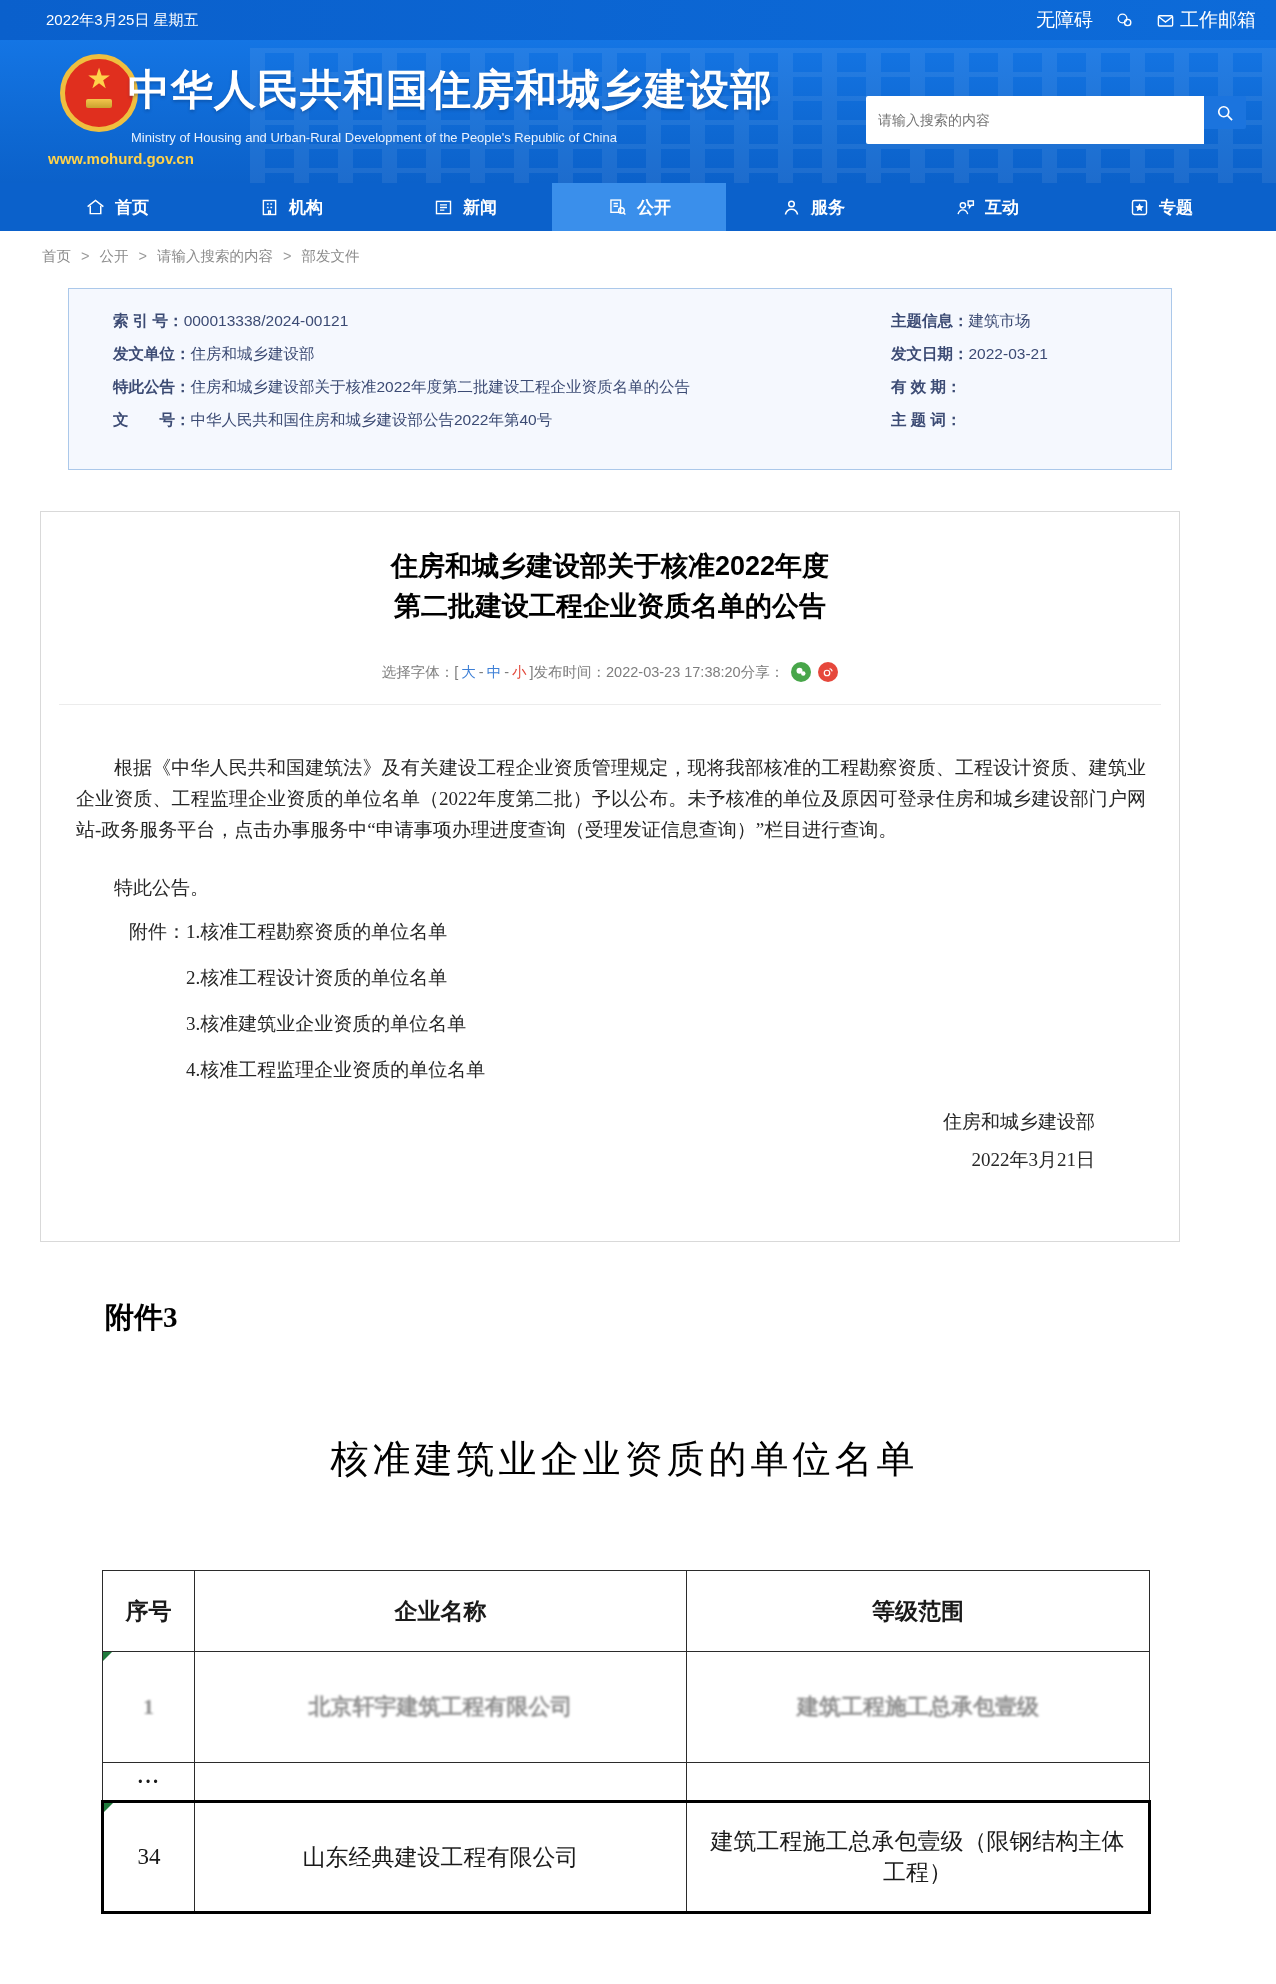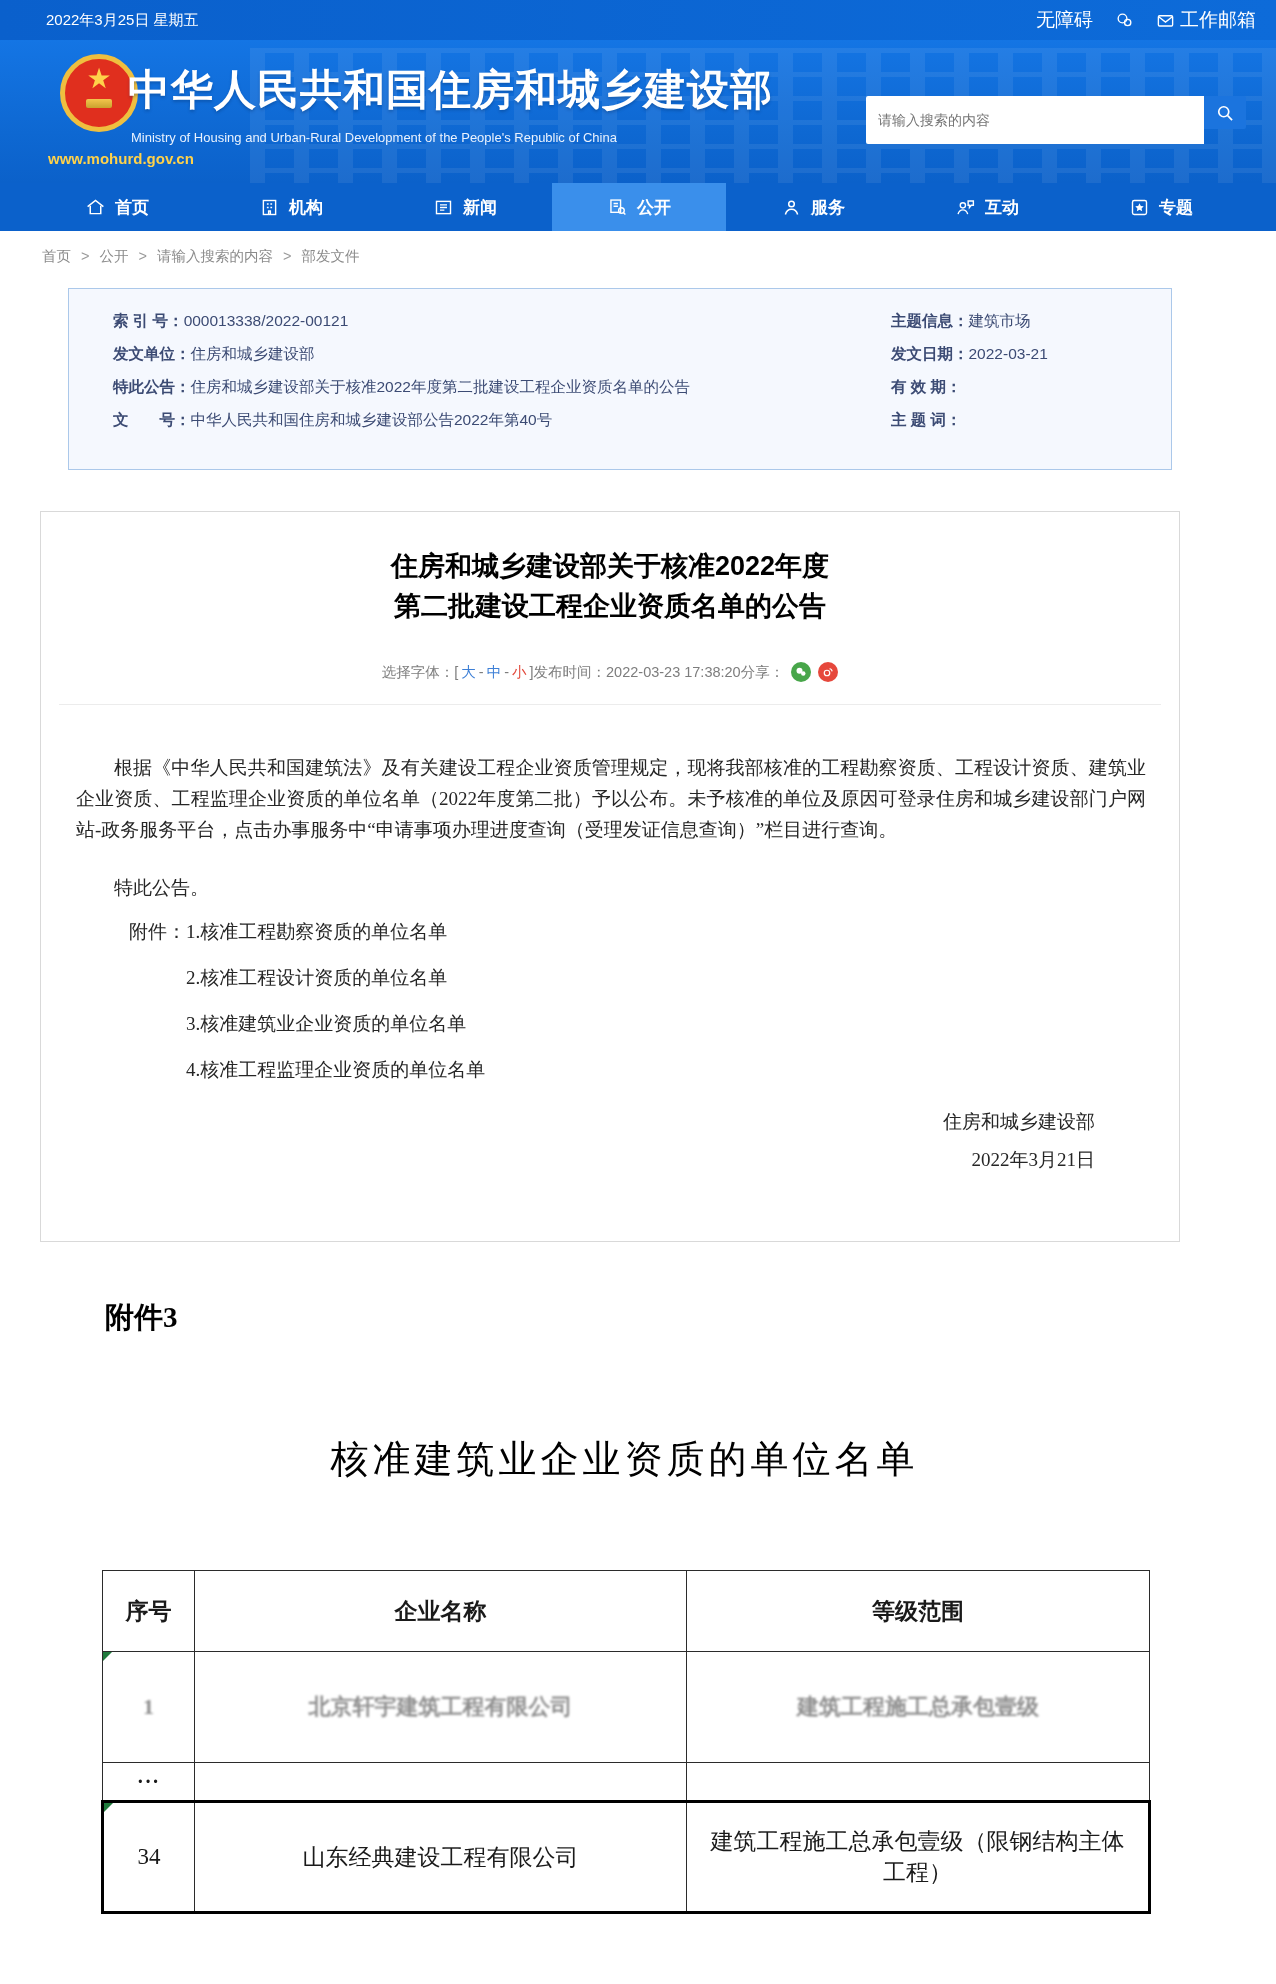"000013338/2022-00121" span { text: 000013338/2022-00121 -> 000013338/2024-00121 }
